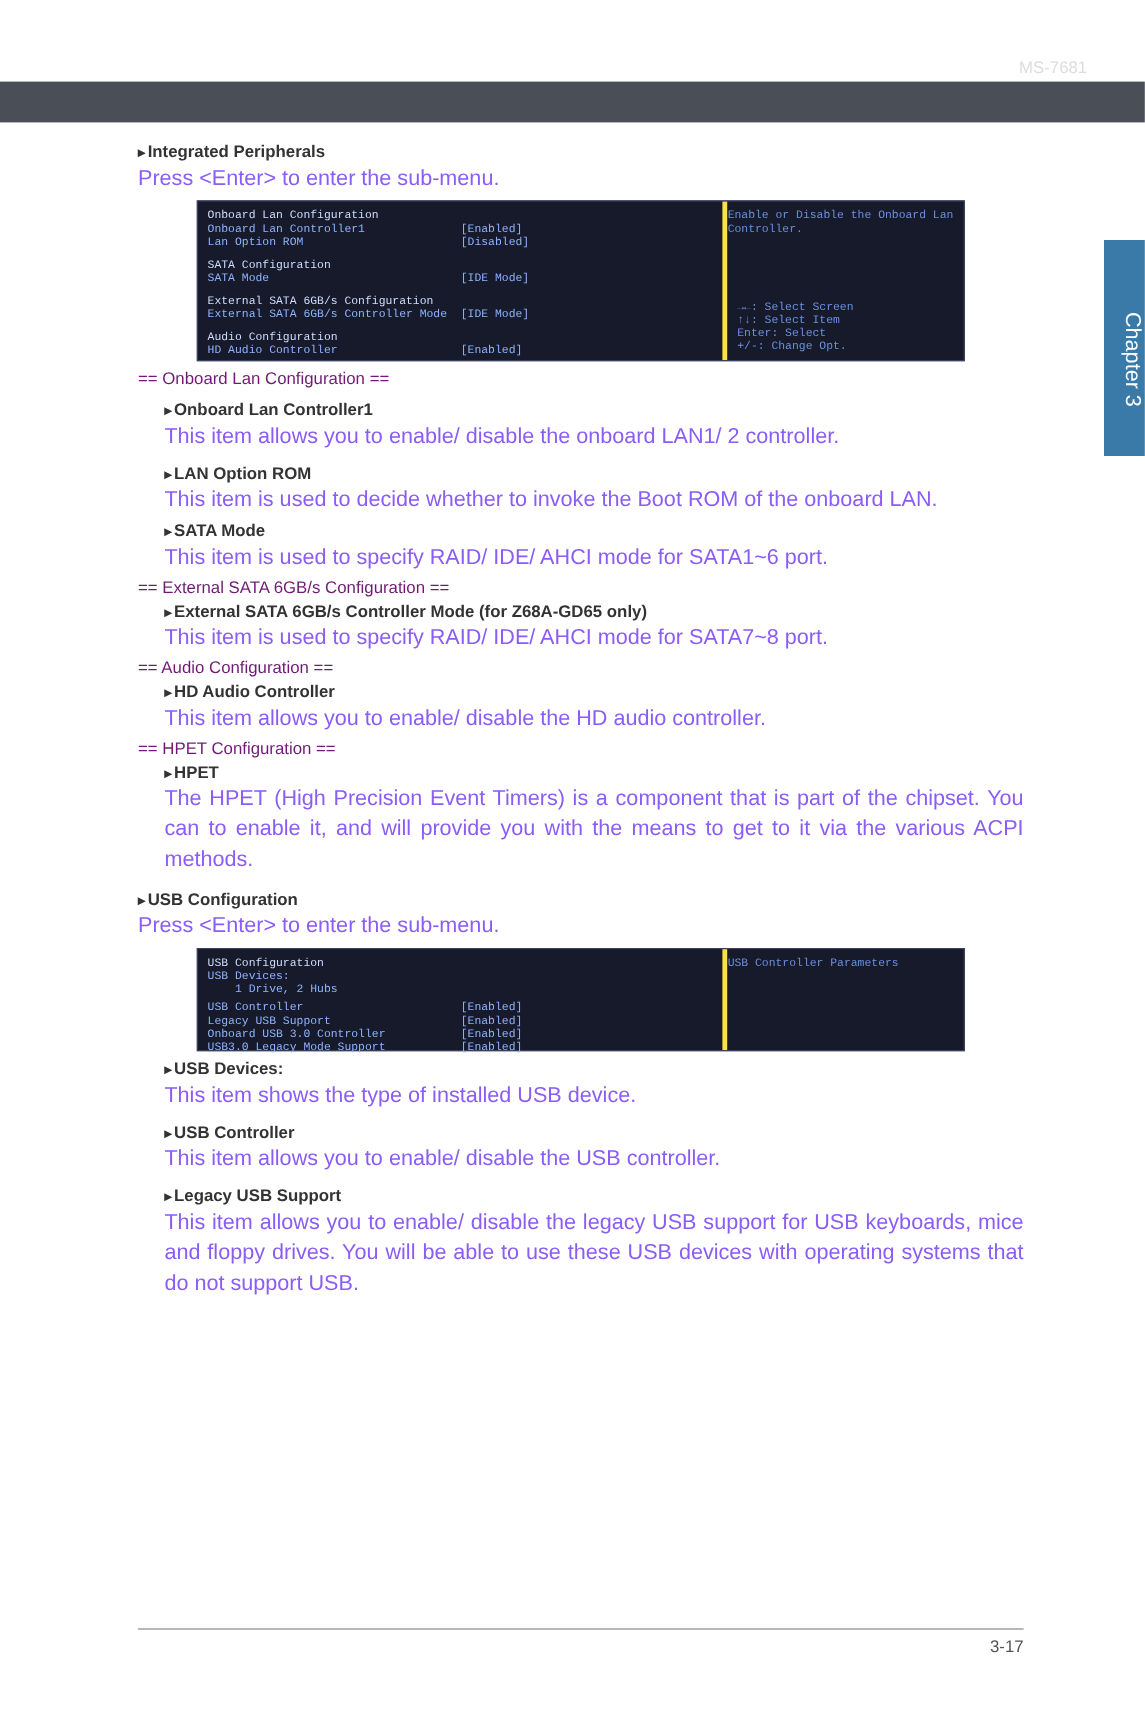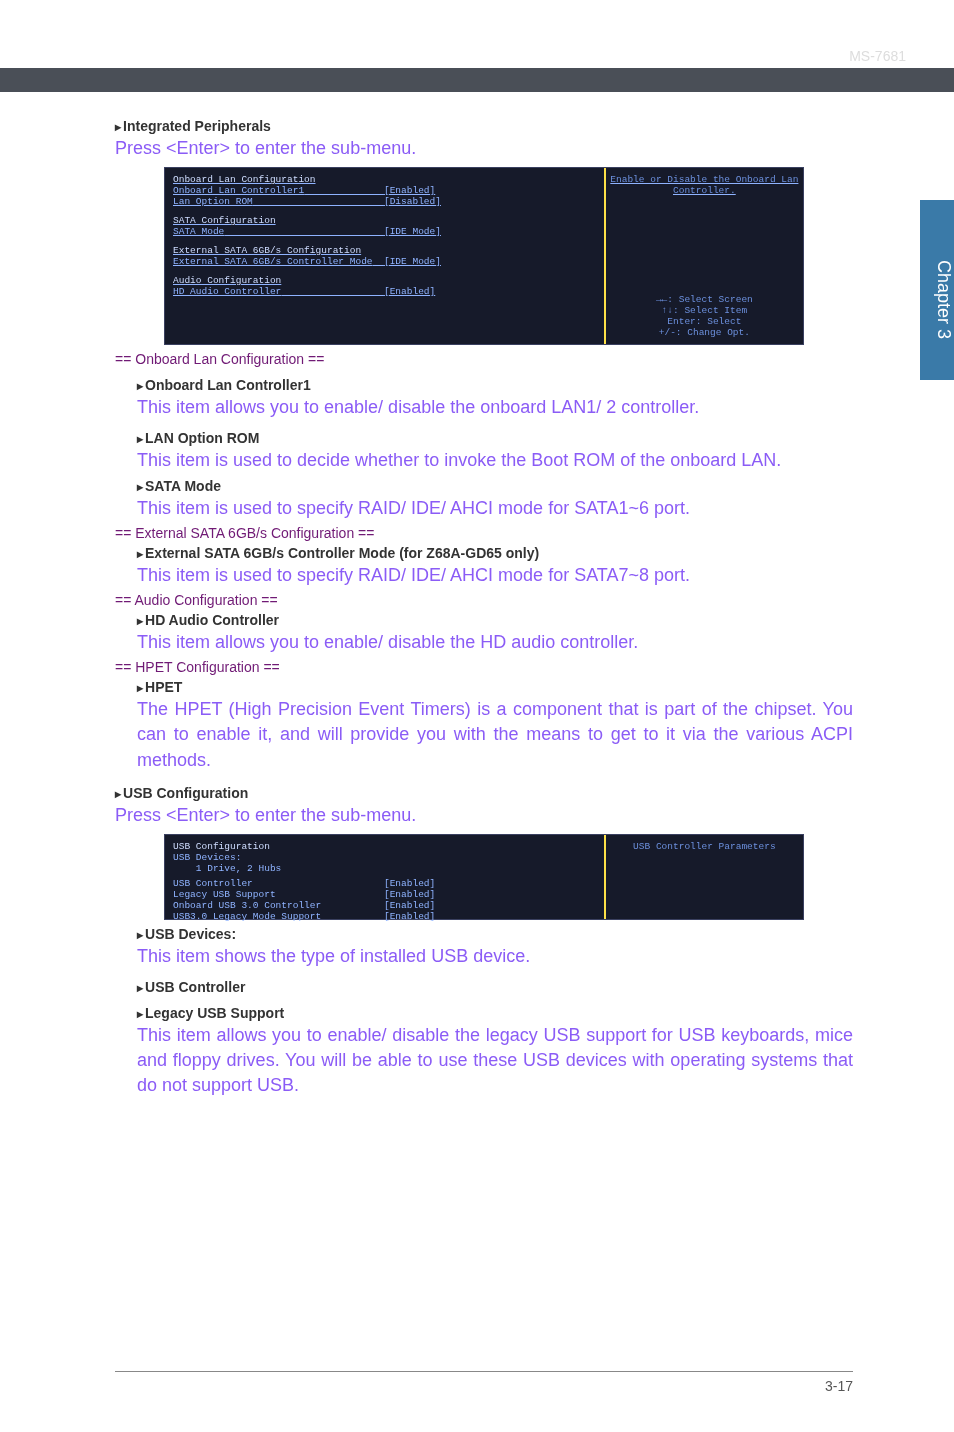"MS-7681" .header-band { height: 24px -> 34px }
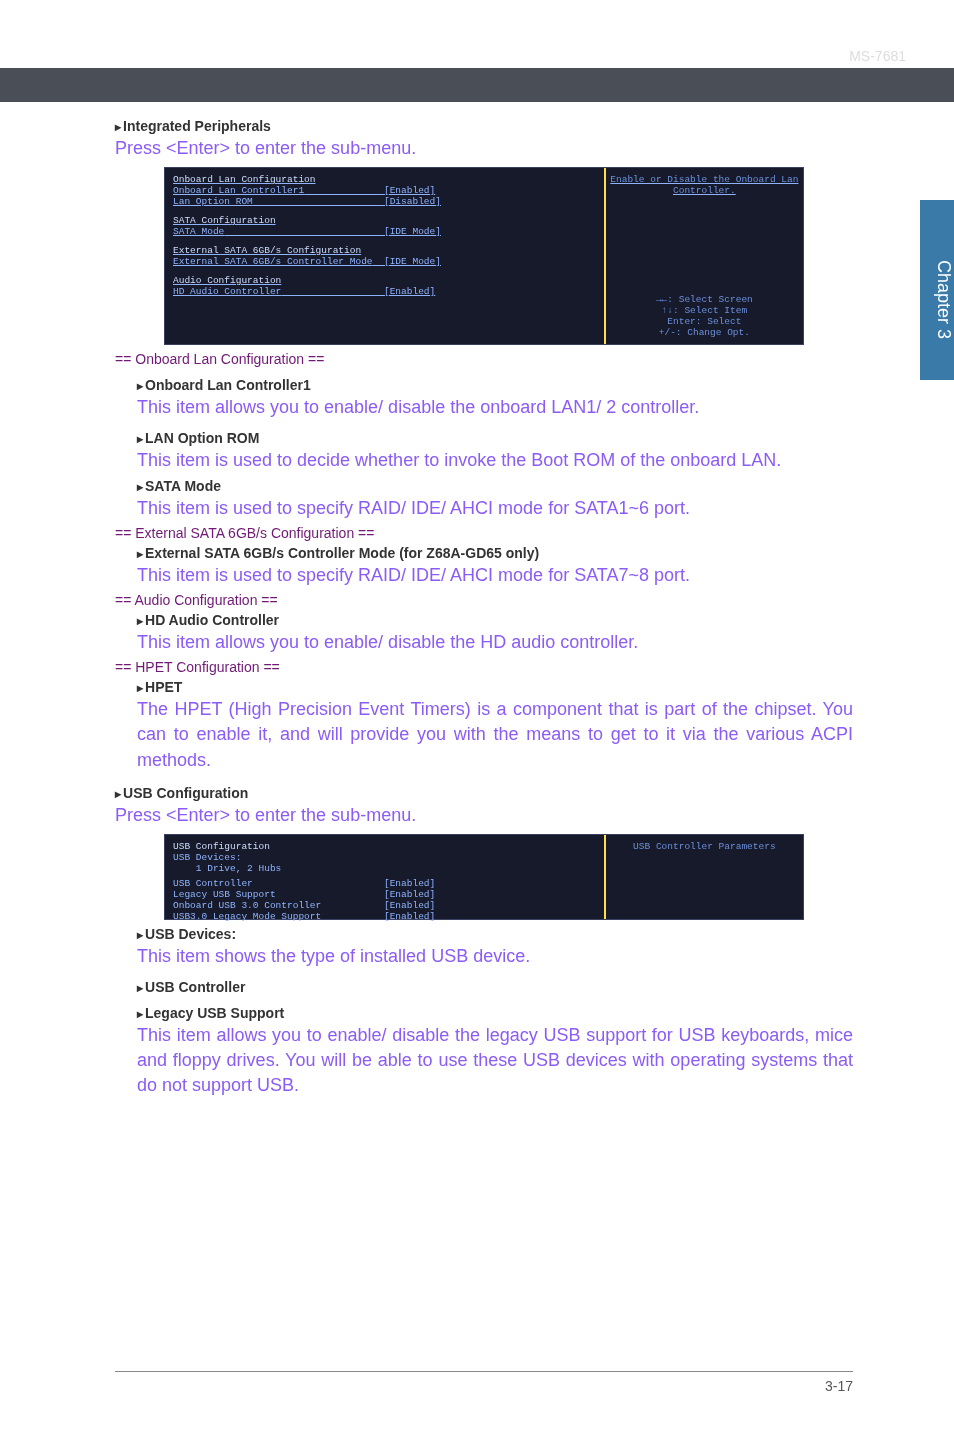"Onboard Lan Configuration" .bios1 { height: 178px -> 134px; text-decoration: underline -> none }
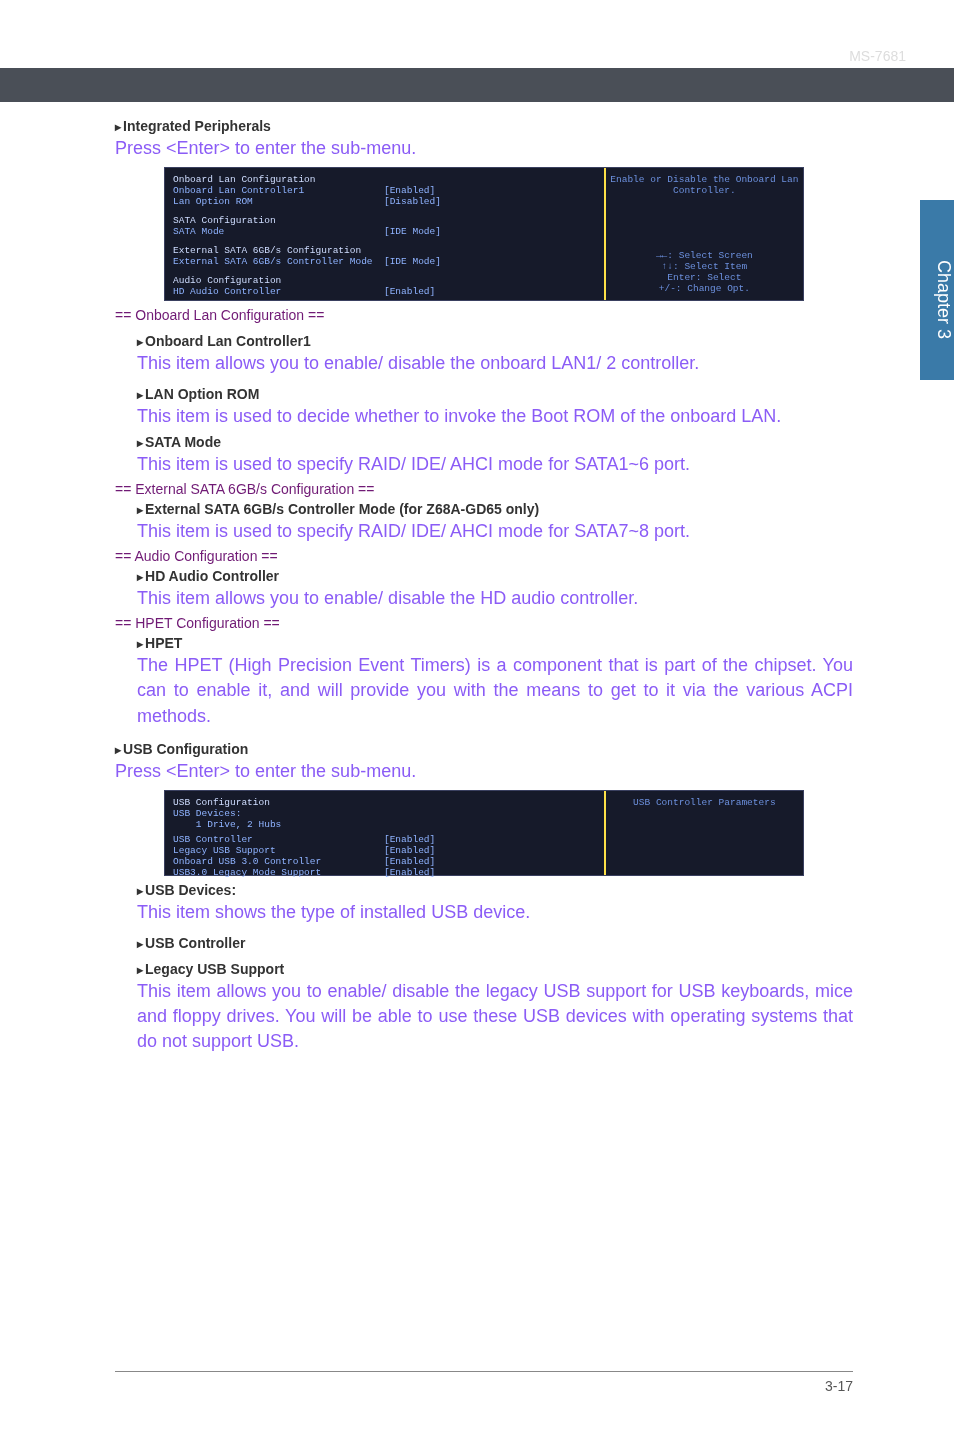"Enable or Disable the Onboard" .bios .right { border-left: 2px solid #fde047 -> 4px solid #fde047; text-align: center -> none }
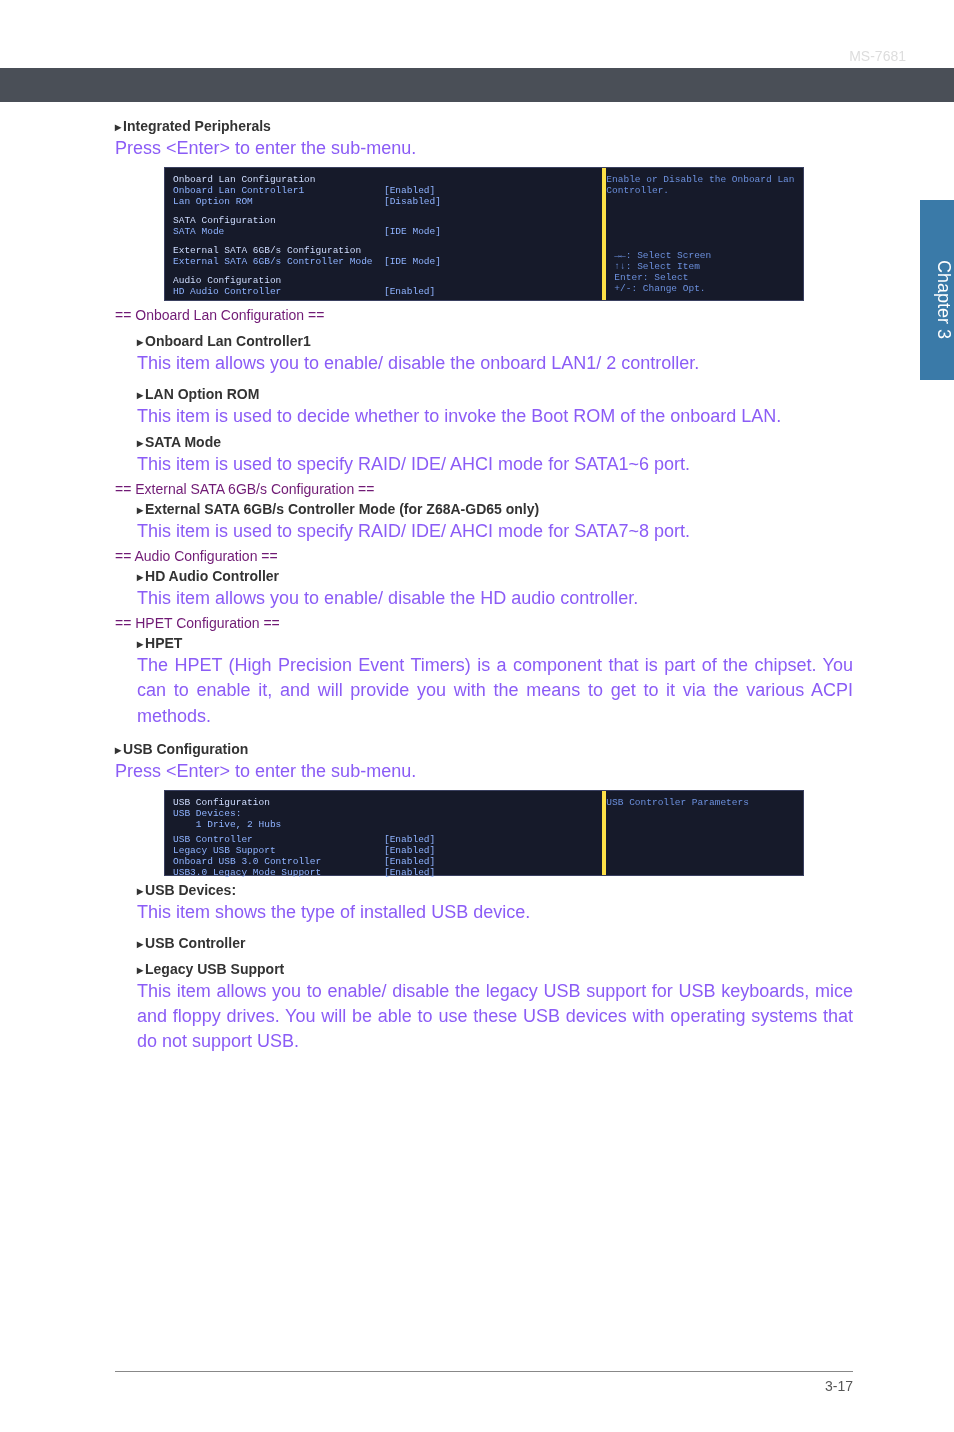"This item allows you to enable/ disable the USB" div.desc { html: none -> <div>This item allows you to enable/ disable the USB controller.</div> }
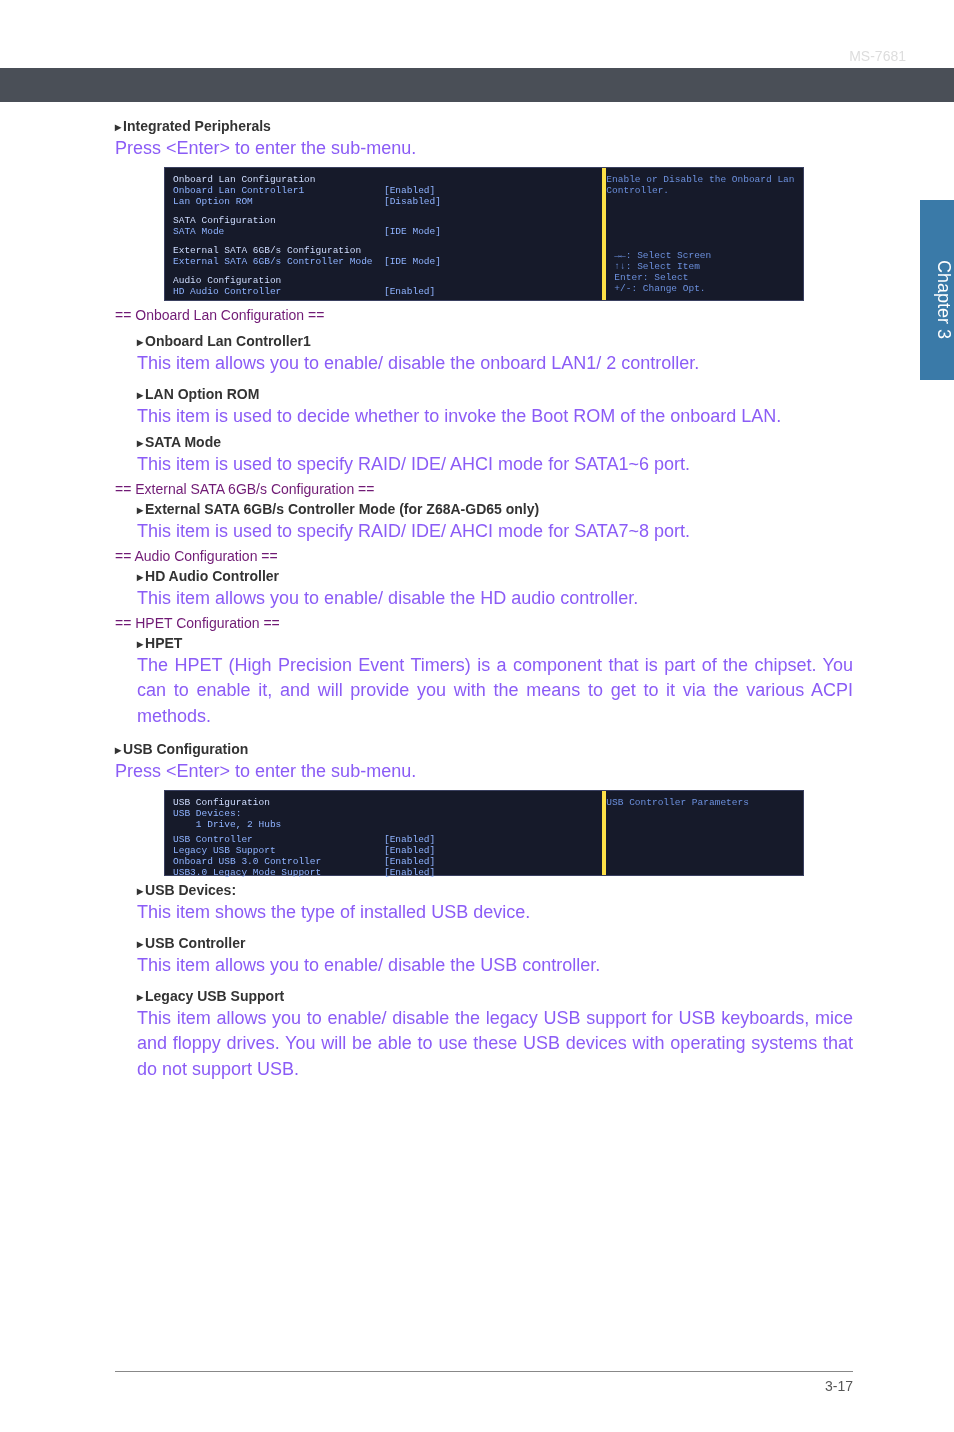"3-17" .footer { bottom: 38px -> 52px }
